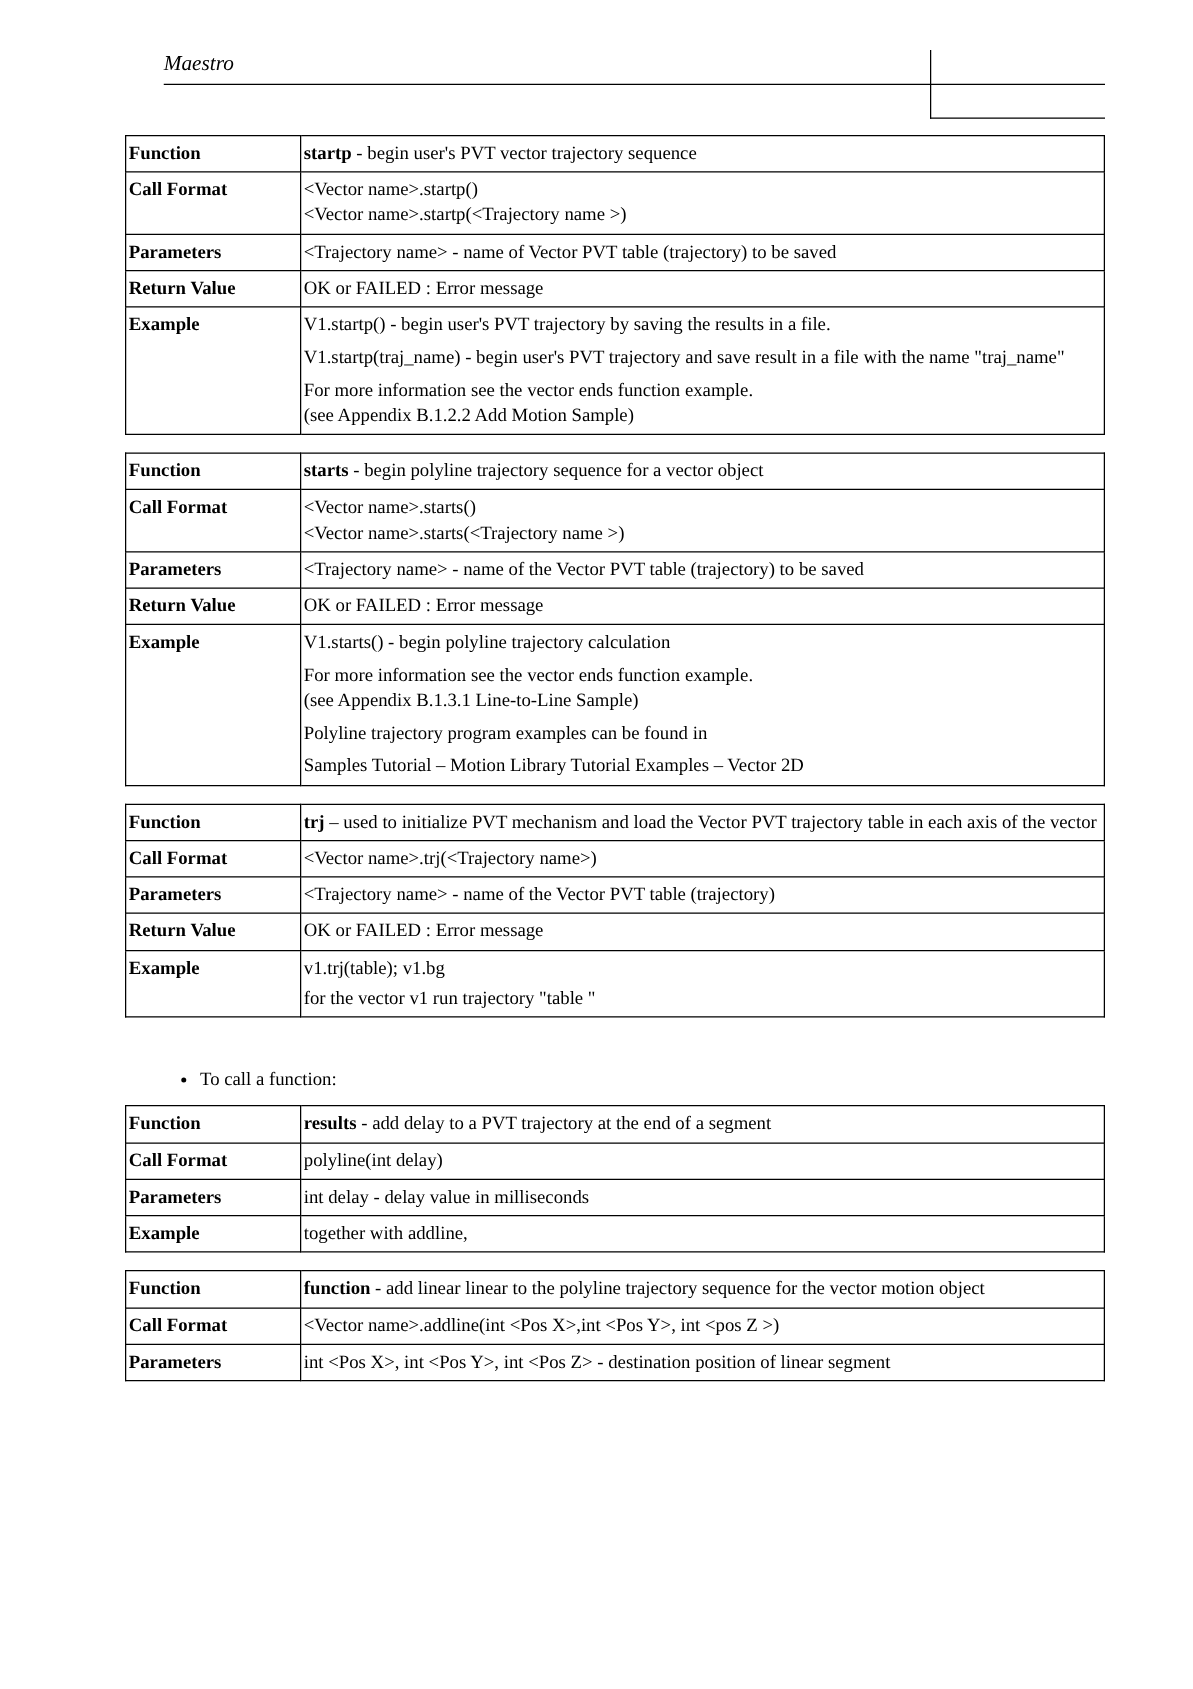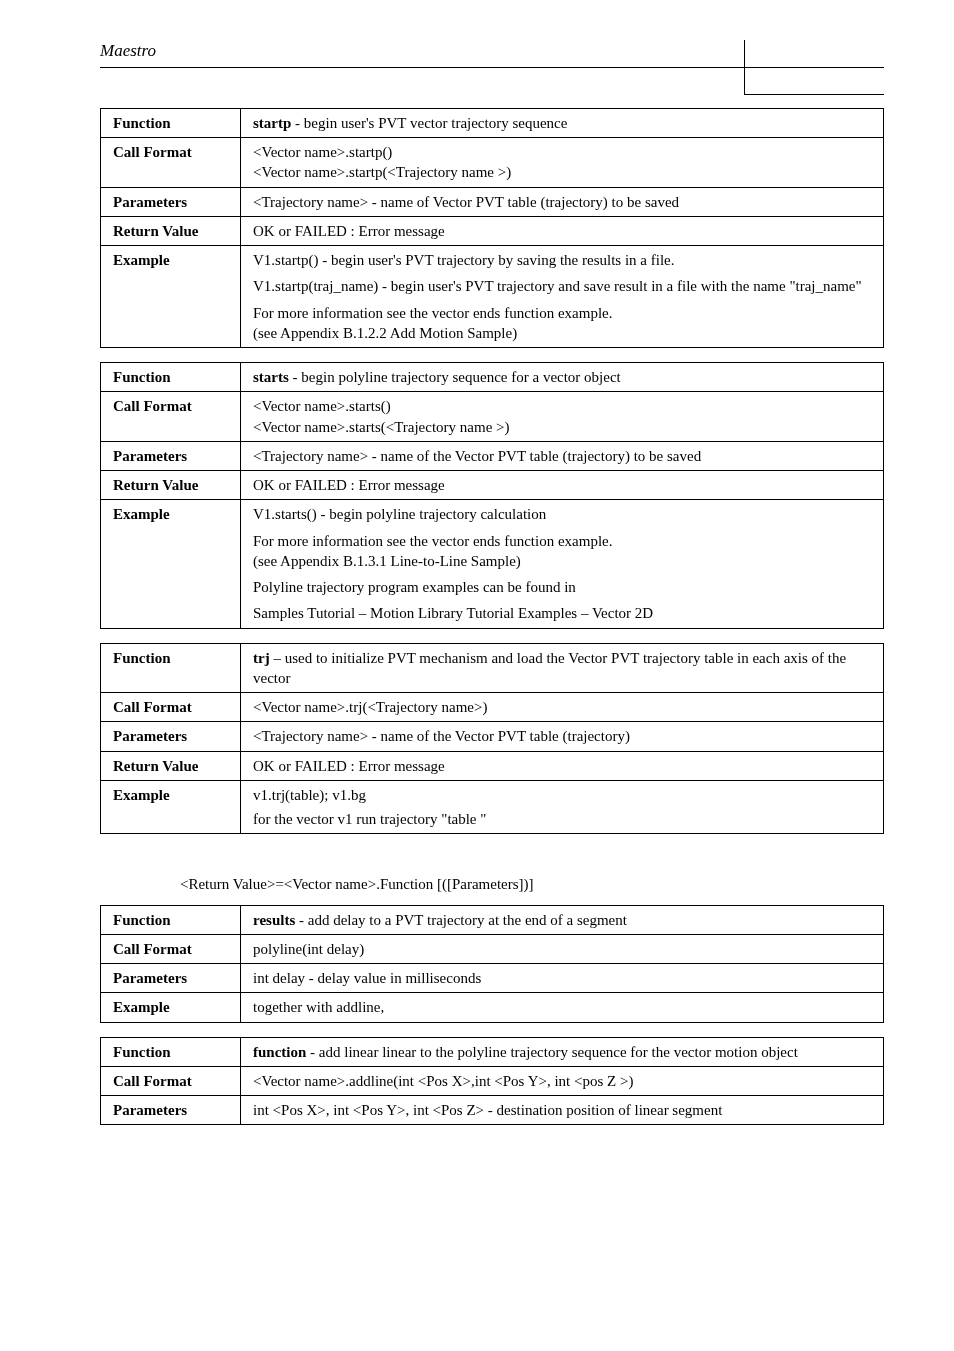"Maestro" .page-wrap { margin-left: none -> 31px }
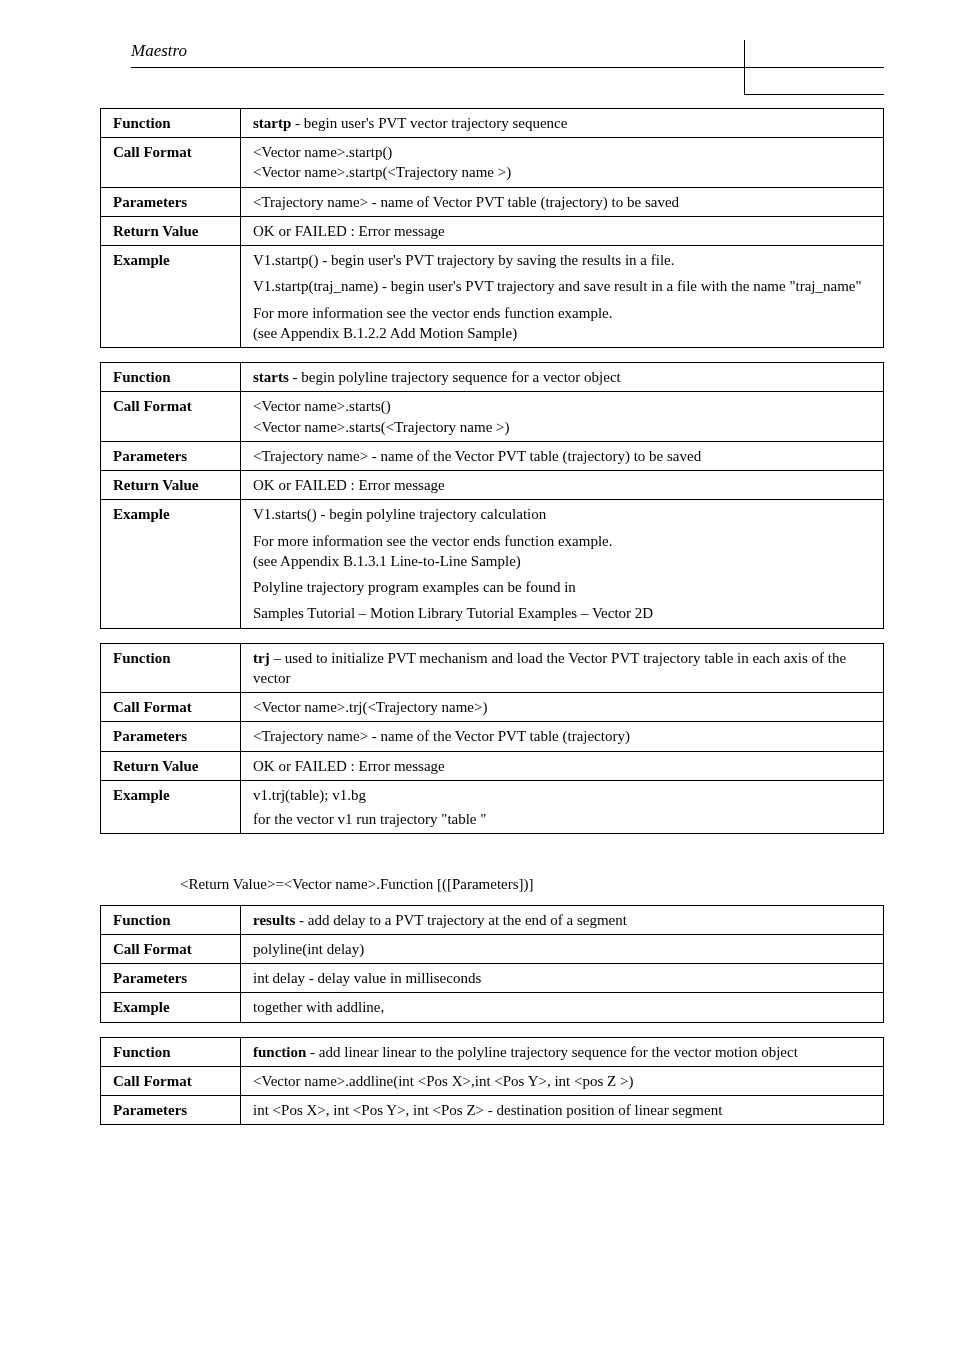"Function" table.doc td { padding: 4px 12px -> 4px 2px }
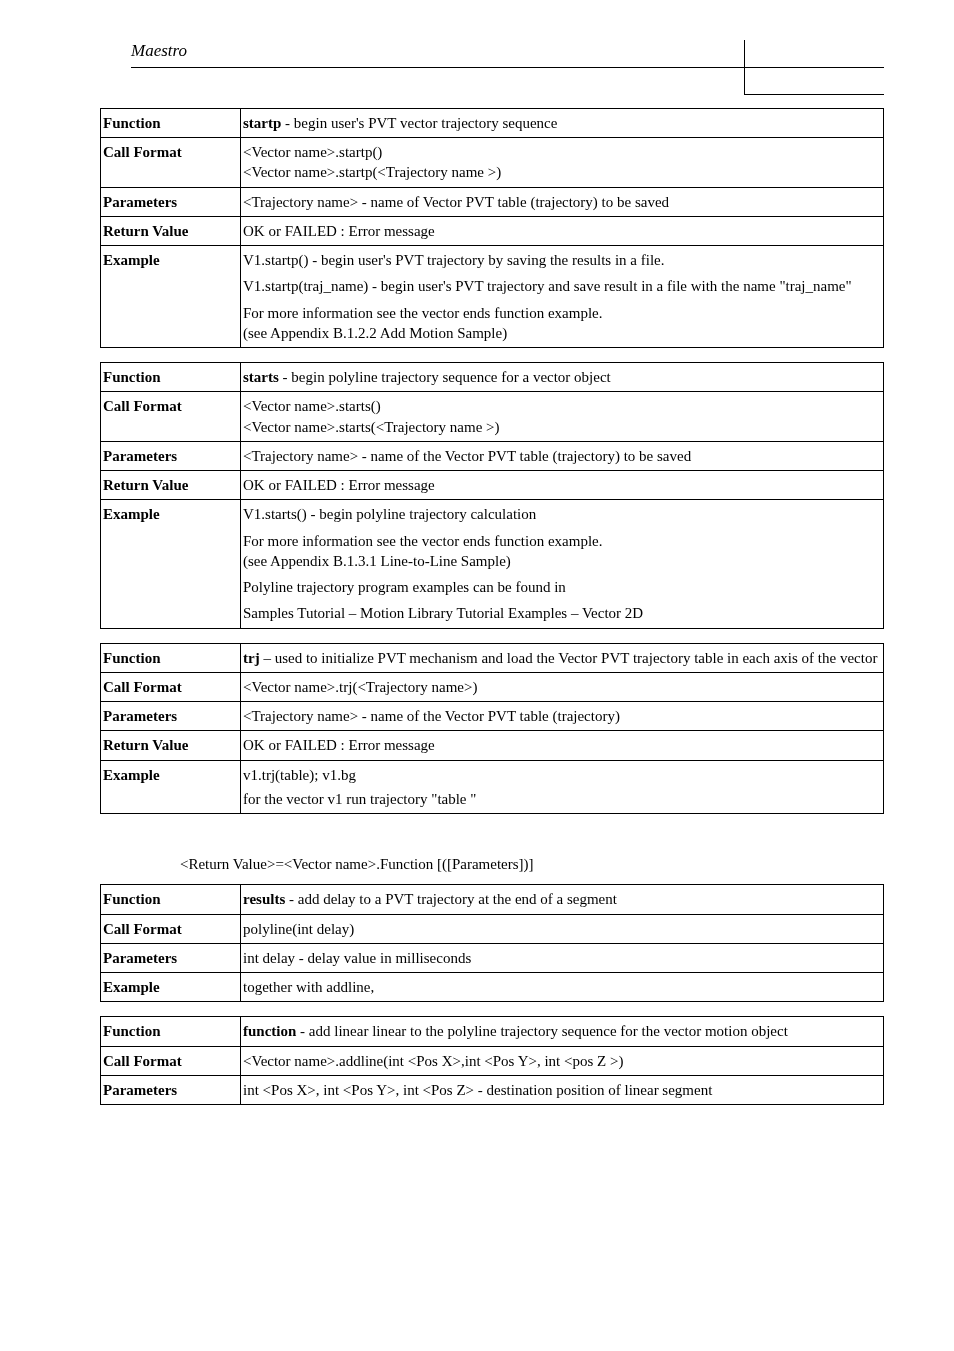"To call a function:" ul { html: none -> <ul> <li>To call a function:</li> </ul> }
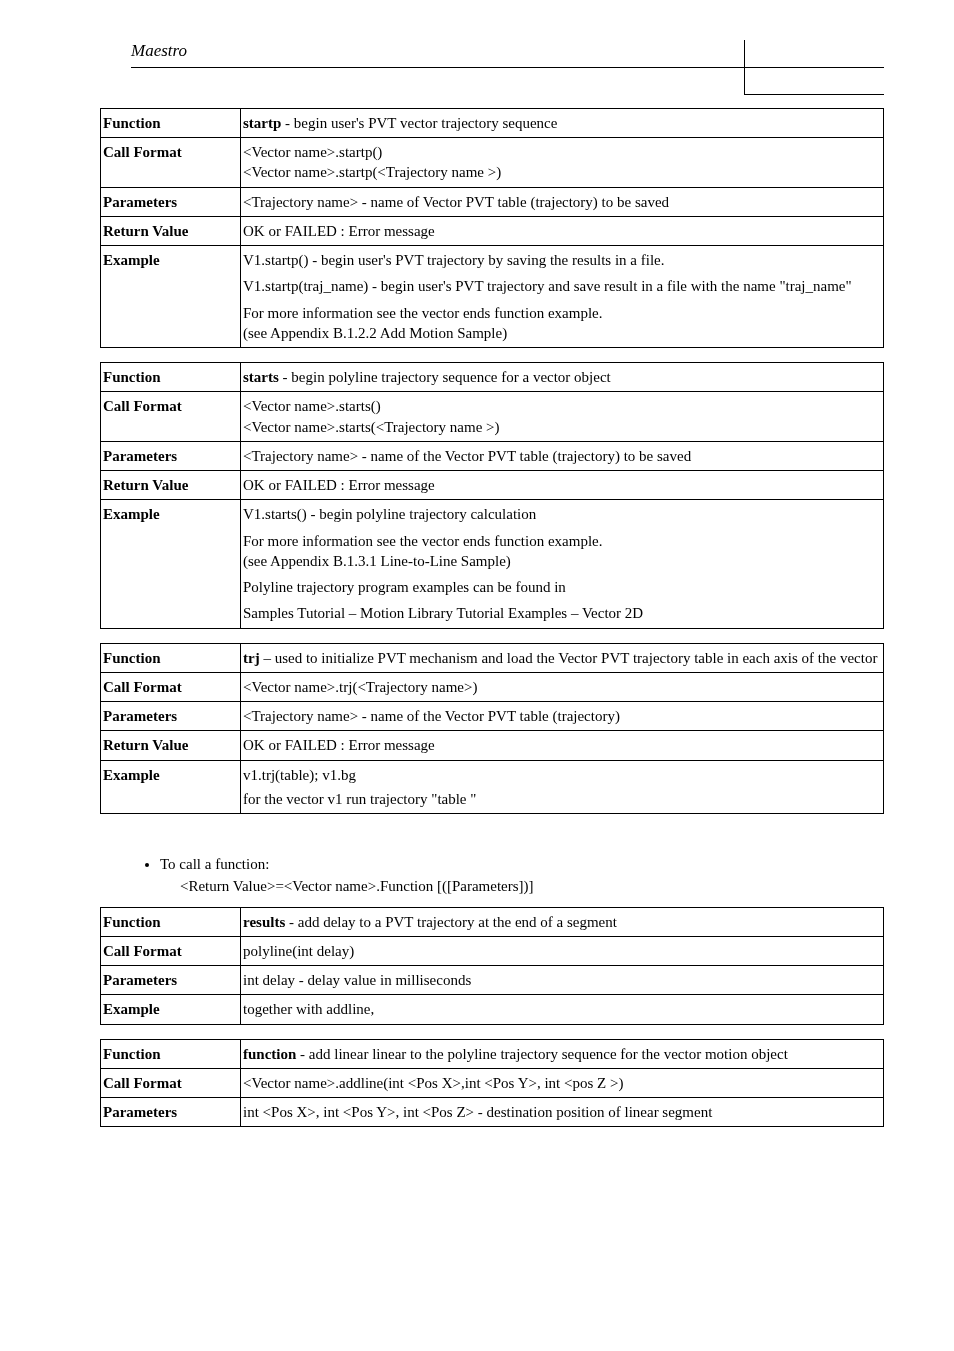"<Return Value>=<Vector name>.Function" div.bullet-sub { html: <div>&lt;Return Value&gt;=&lt;Vector name&gt;.Function [([Parameters])]</div> -> none }
